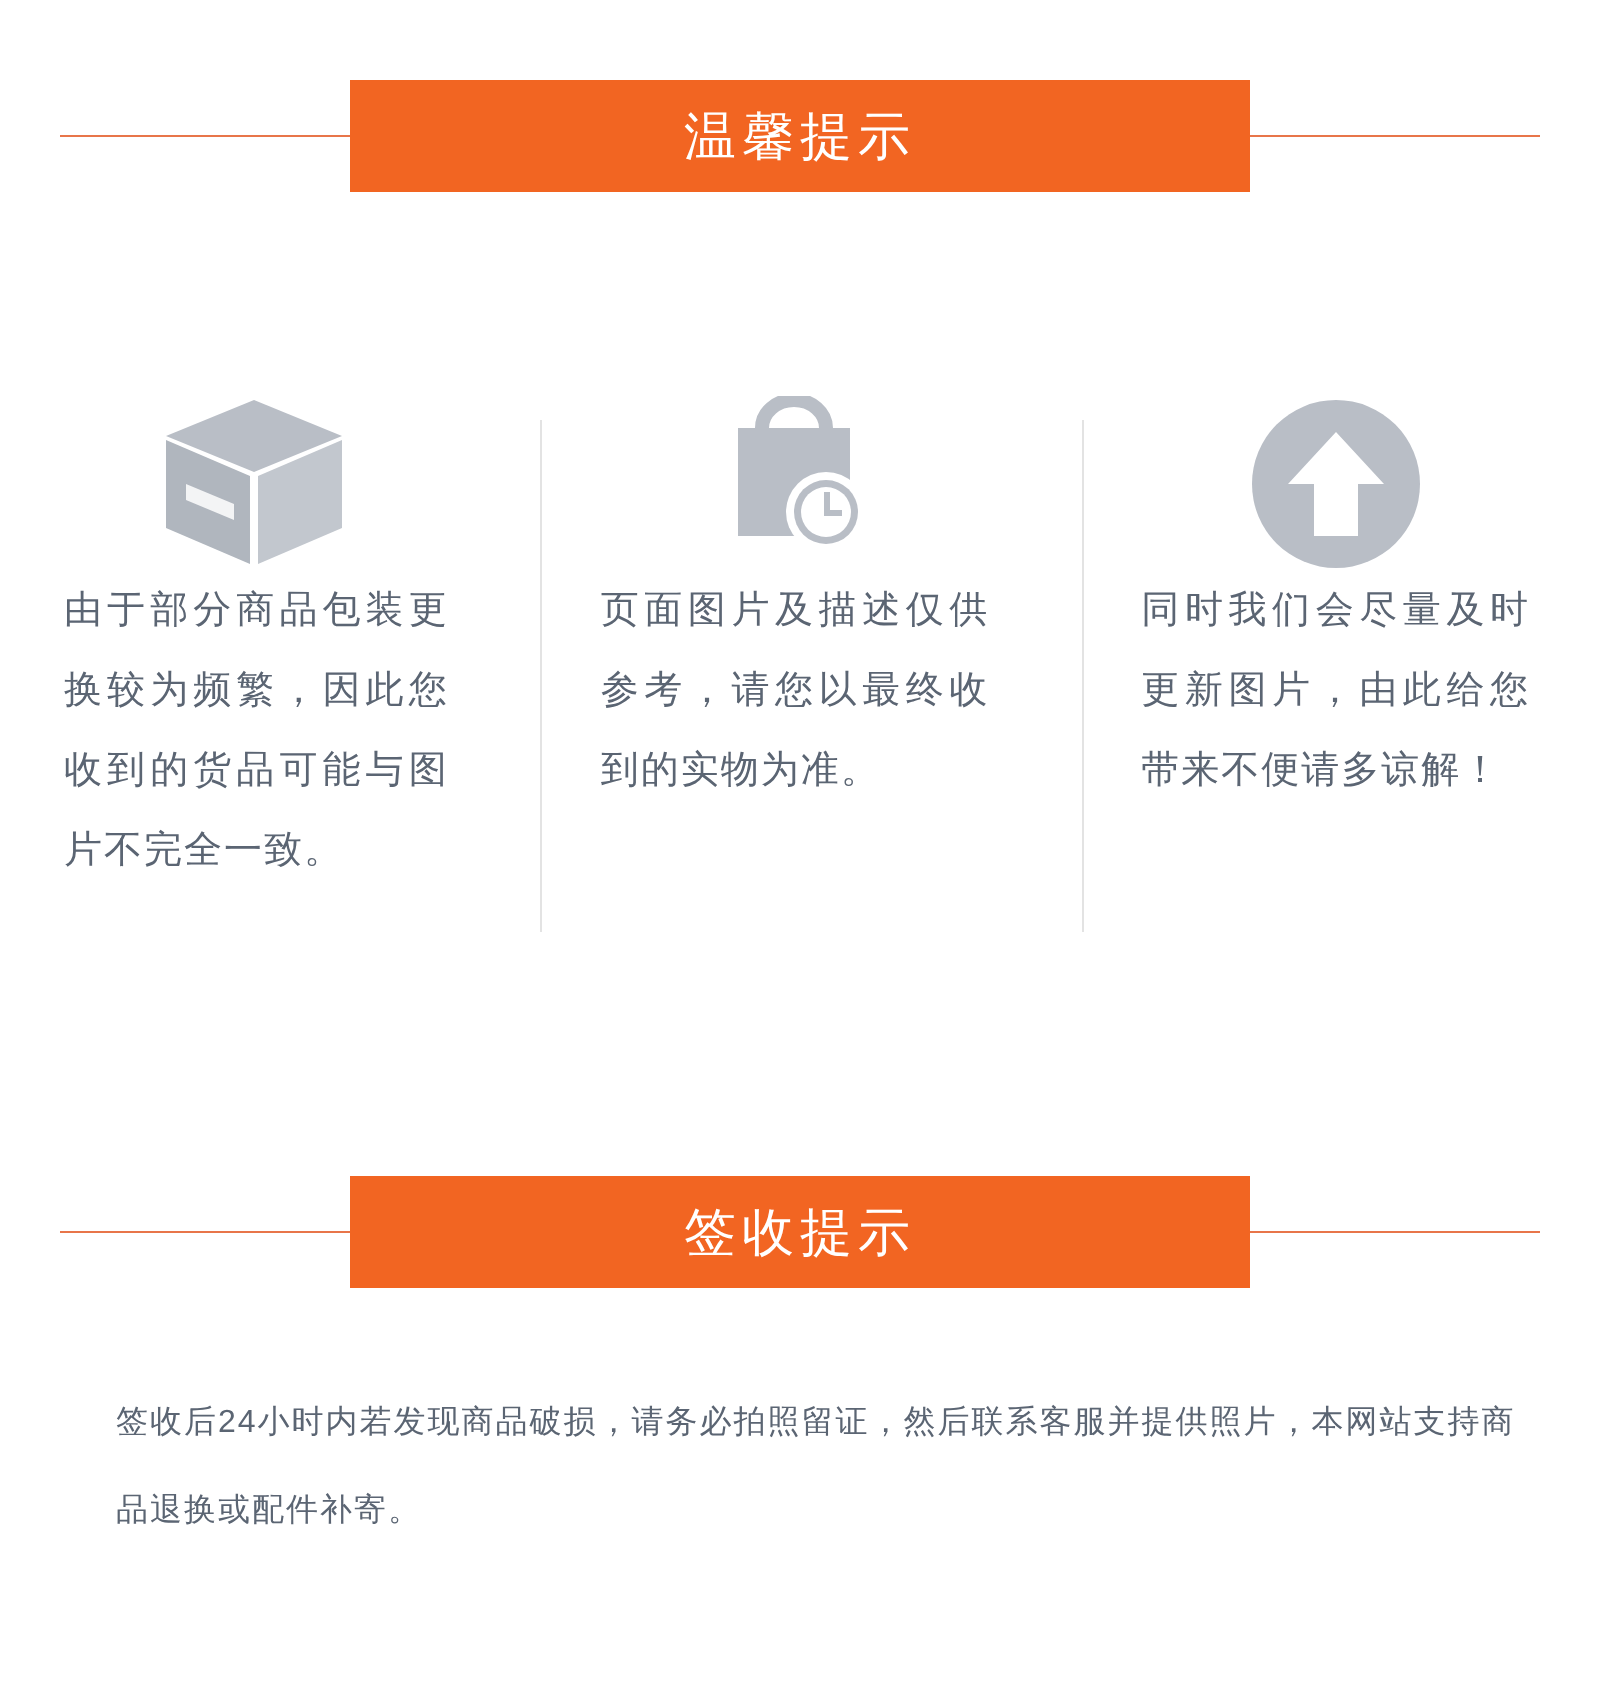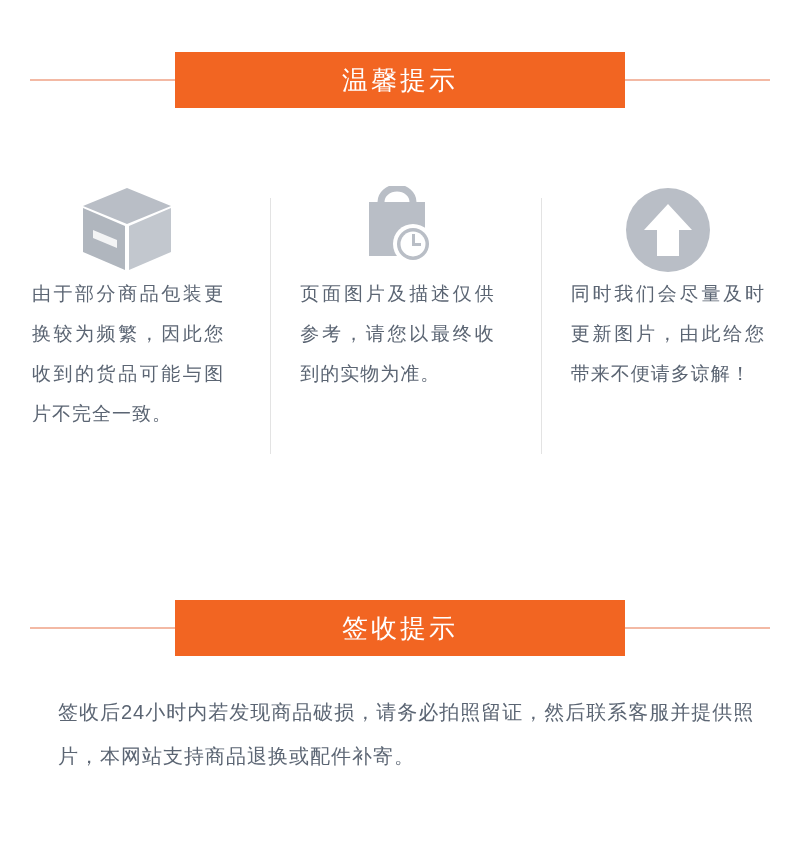"温馨提示" .banner { margin: 12px auto -> 0 auto }
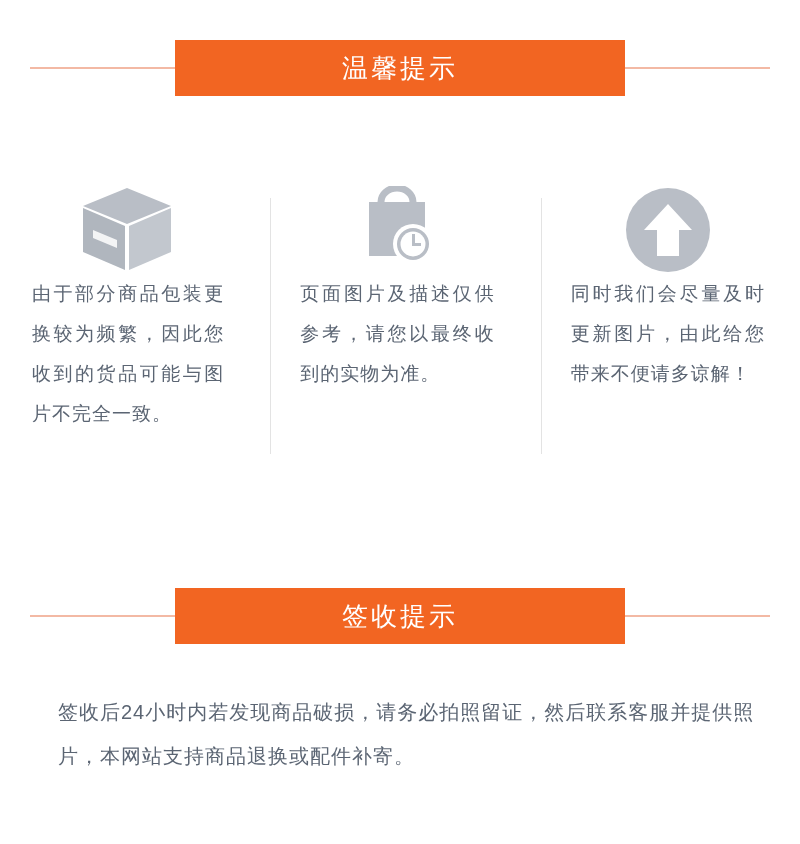"由于部分商品包装更换较为频繁，因此您收到的货品可能与图片不完全一致。" .columns { top: 184px -> 196px }
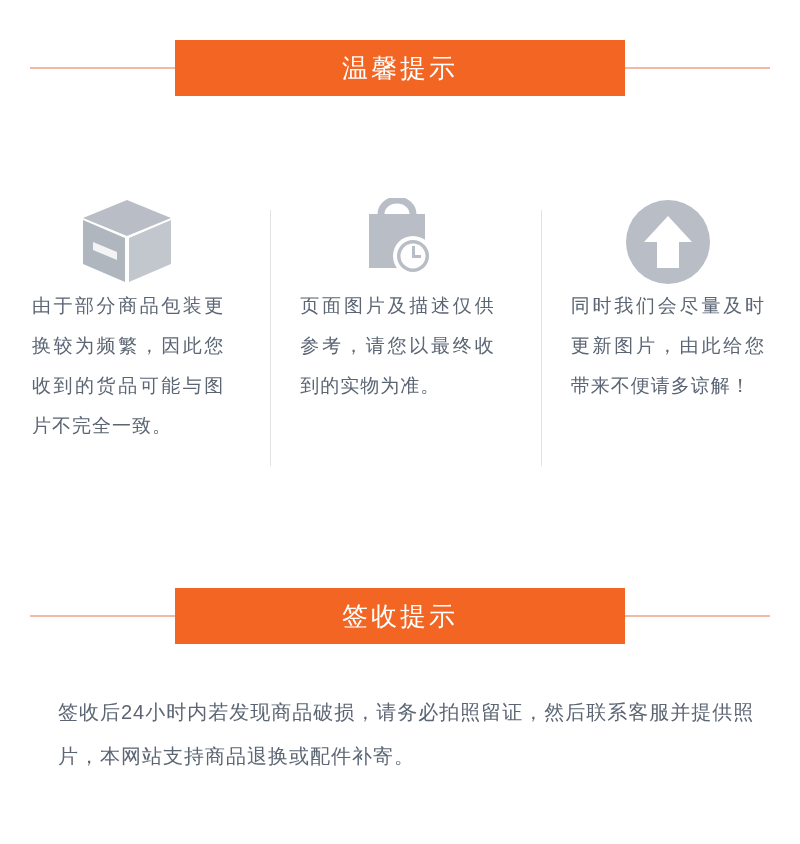"签收后24小时内若发现商品破损，请务必拍照留证，然后联系客服并提供照片，本网站支" .bottom-note { font-size: 20px -> 16px }
